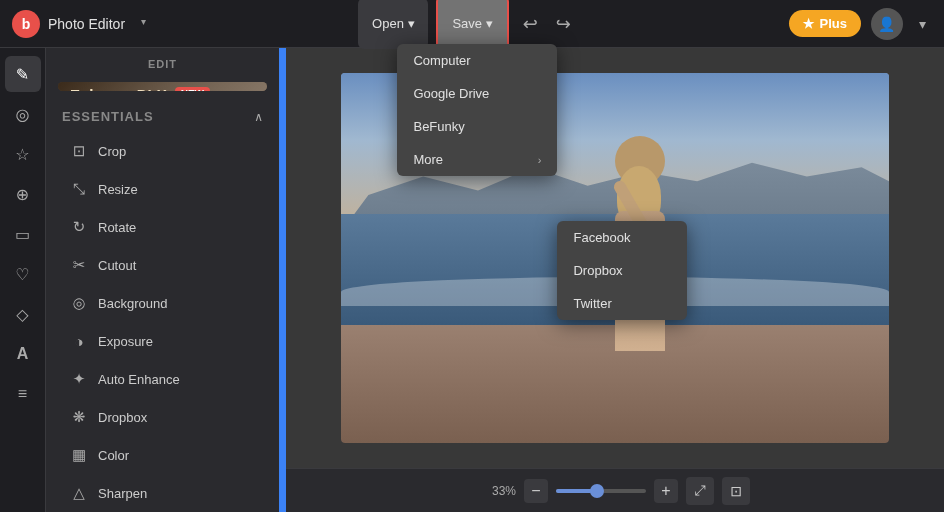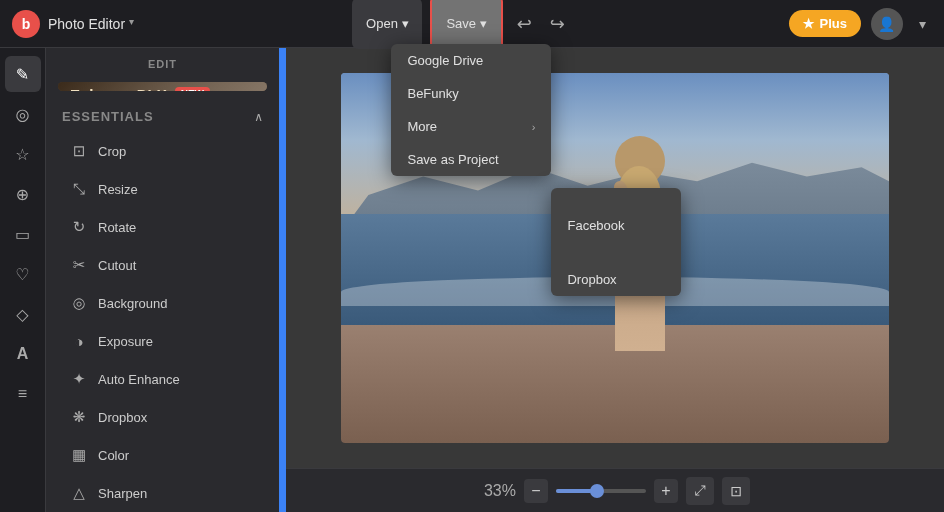"Photo Editor" .app-title { gap: 4px -> 16px }
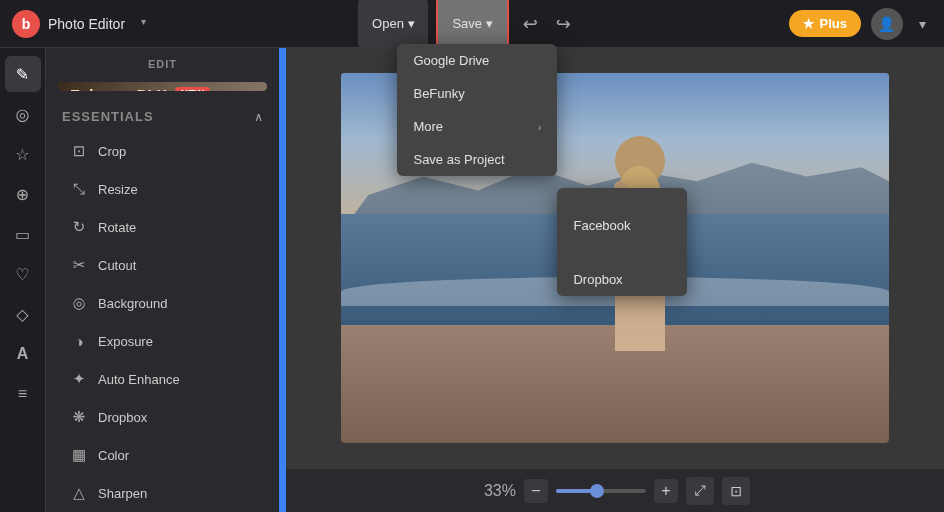"Computer" div.dropdown-item { html: none -> <div> <span>Computer</span> </div> }
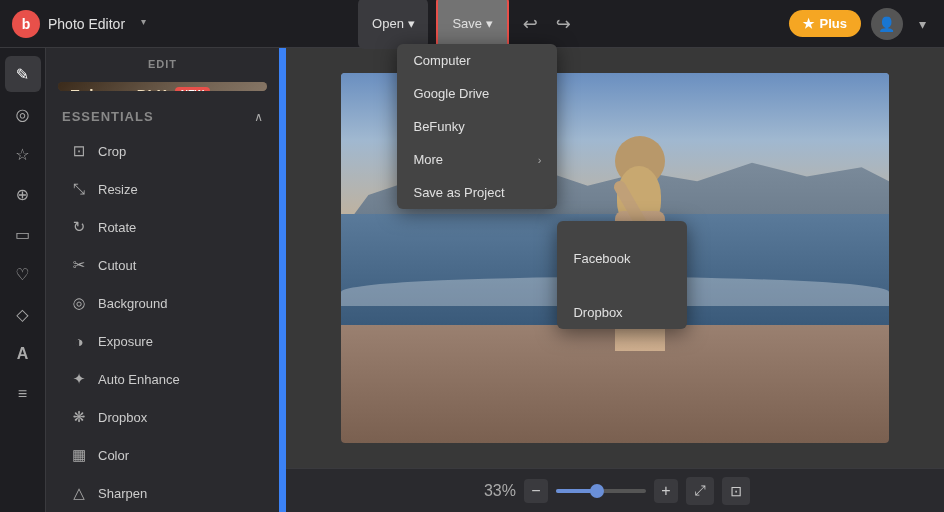"Save as Project" div.dropdown-item { html: <div> <span>Save as Project</span> </div> -> none }
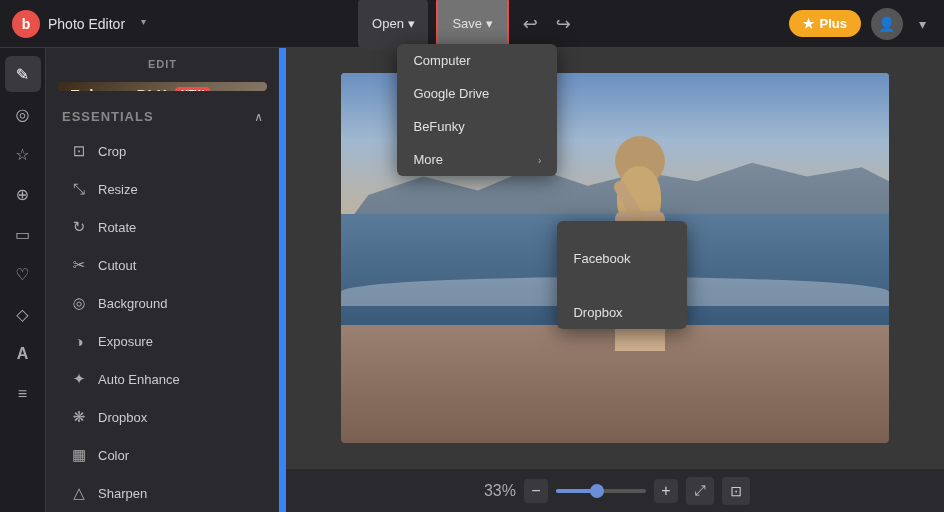"Facebook" .sub-dropdown .dropdown-item { margin-top: 21px -> none }
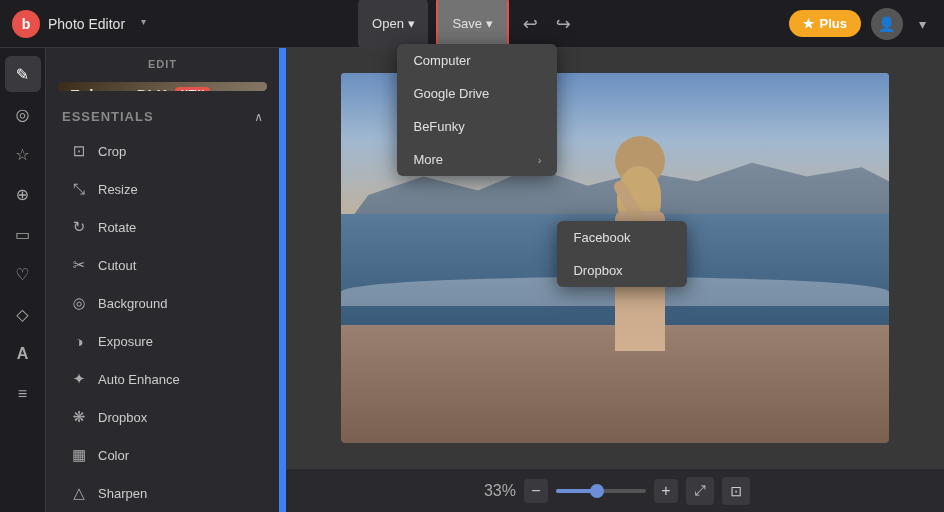"Twitter" div.dropdown-item { html: none -> <div> <span>Twitter</span> </div> }
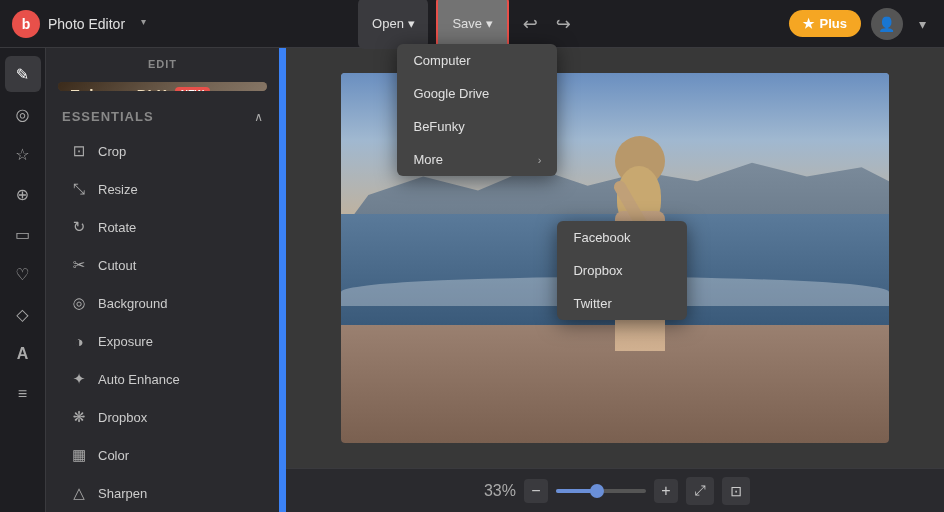"33%" .zoom-label { font-size: 16px -> 12px }
